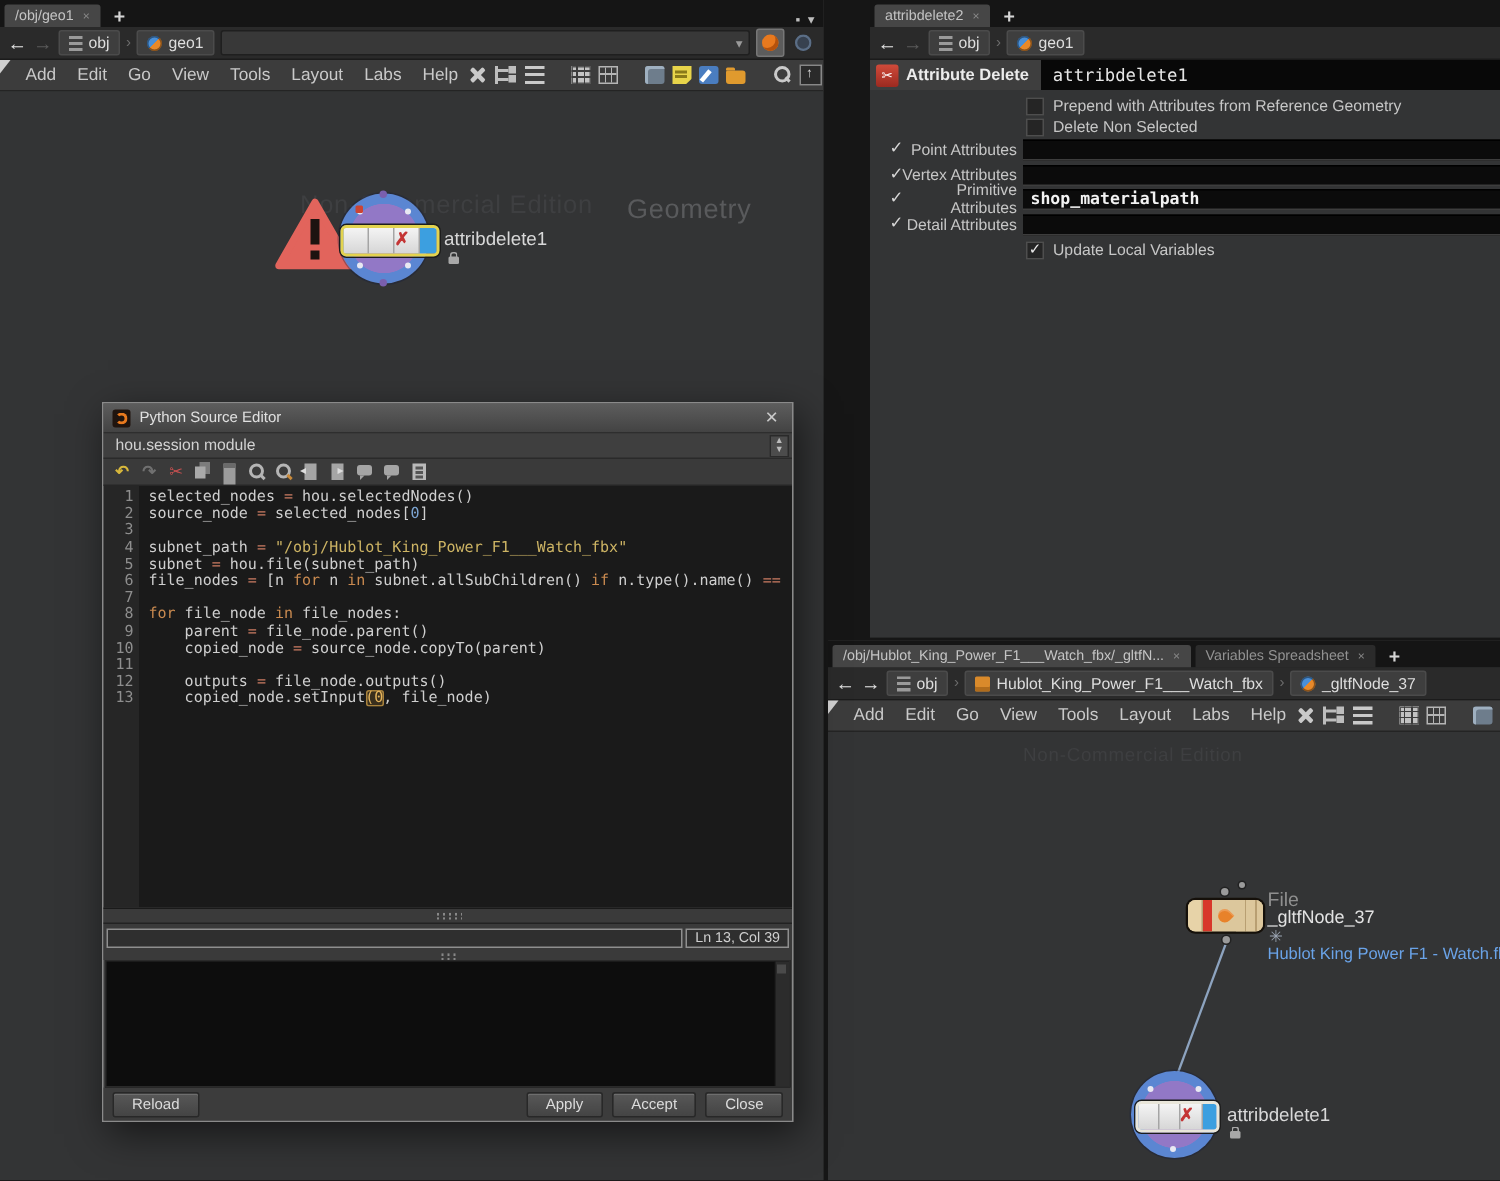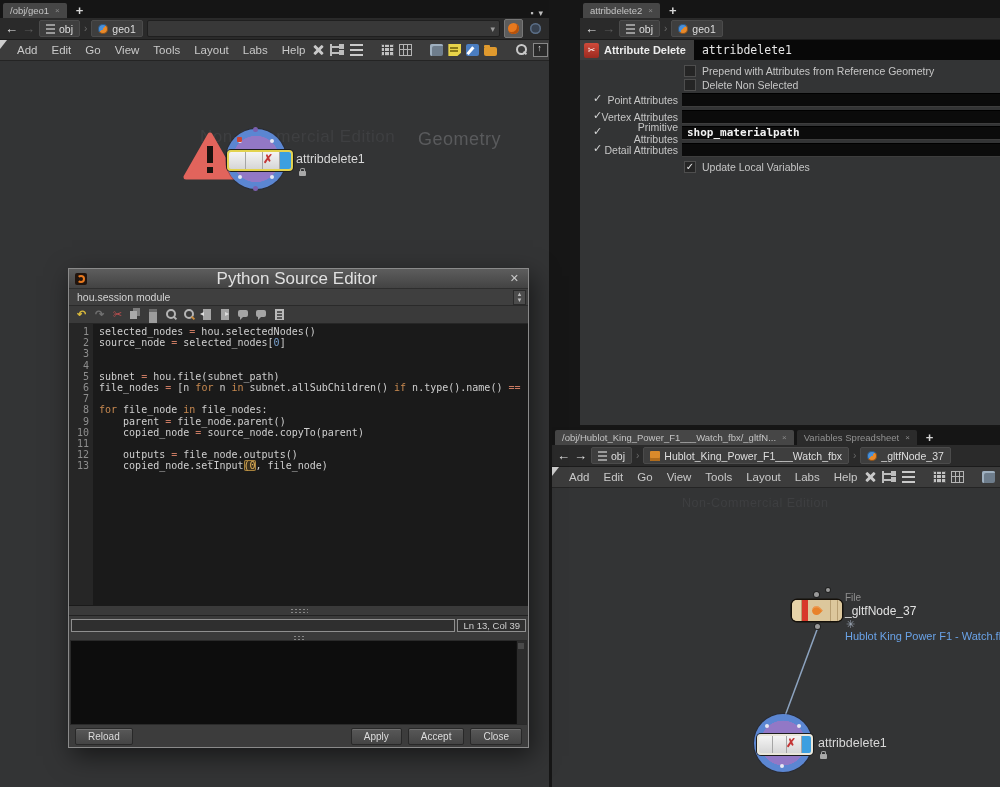"Python Source Editor" .py-title-text { font-size: 17px -> 10px; text-align: center -> none }
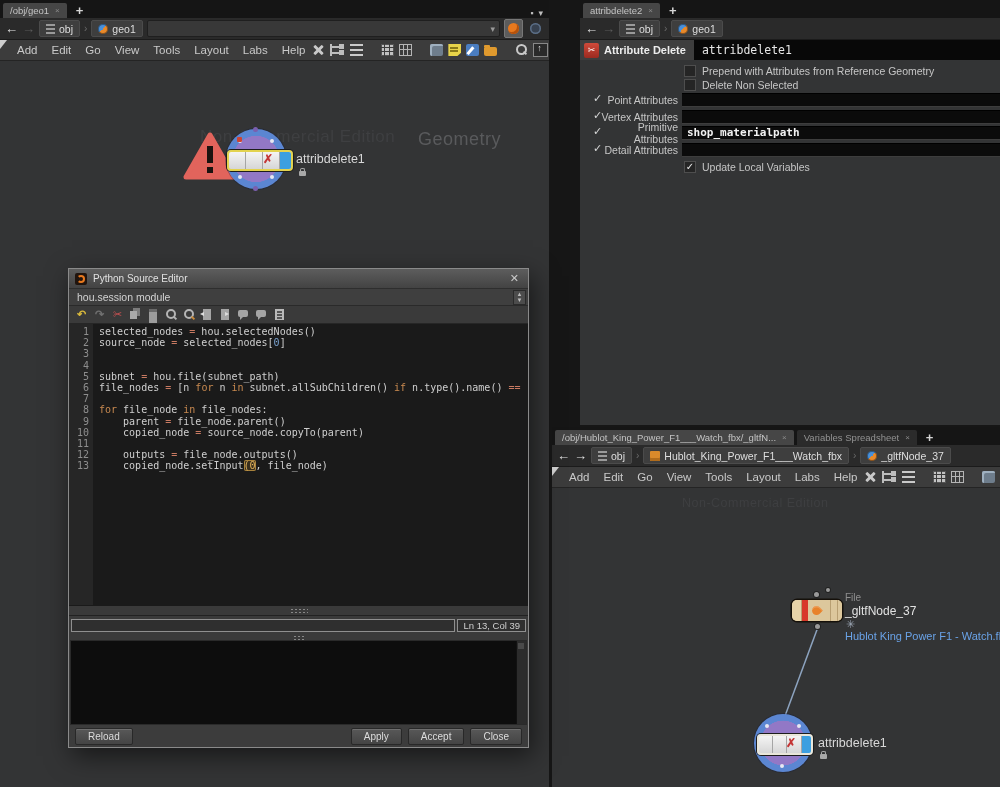"subnet_path =" span.code-text { html: none -> <span><span>subnet_path </span><span>=</span><span> </span><span>"/obj/Hublot_King_Power_F1___Watch_fbx"</span></span> }
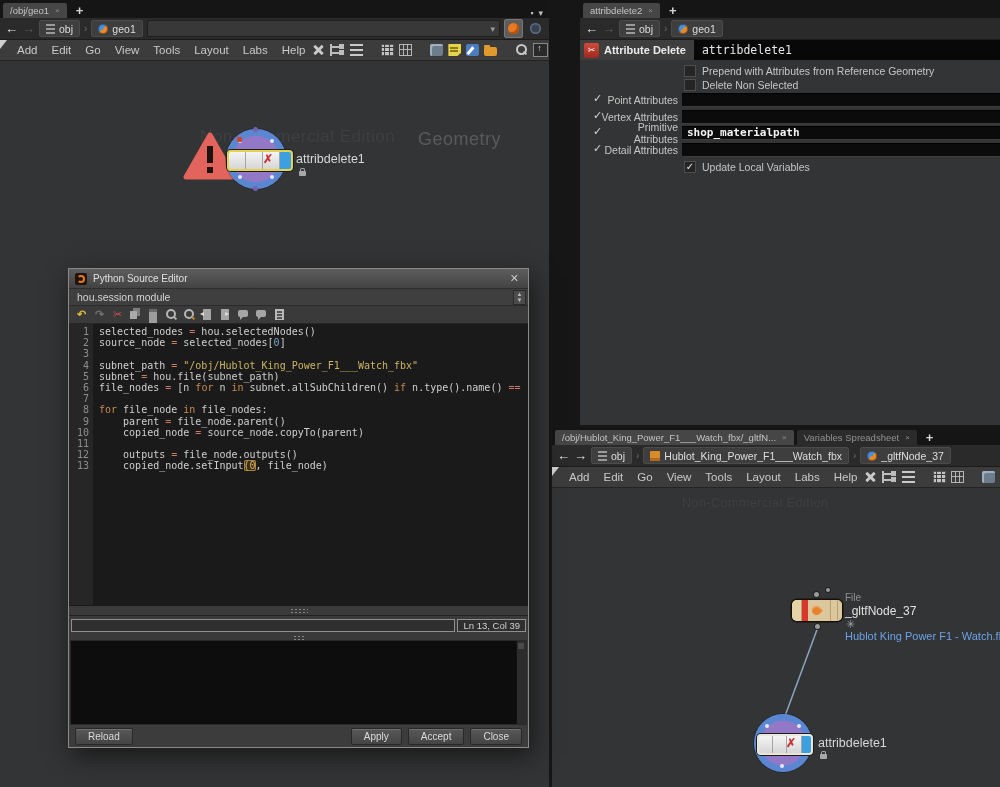"File" .fn-type { font-size: 10px -> 13px }
